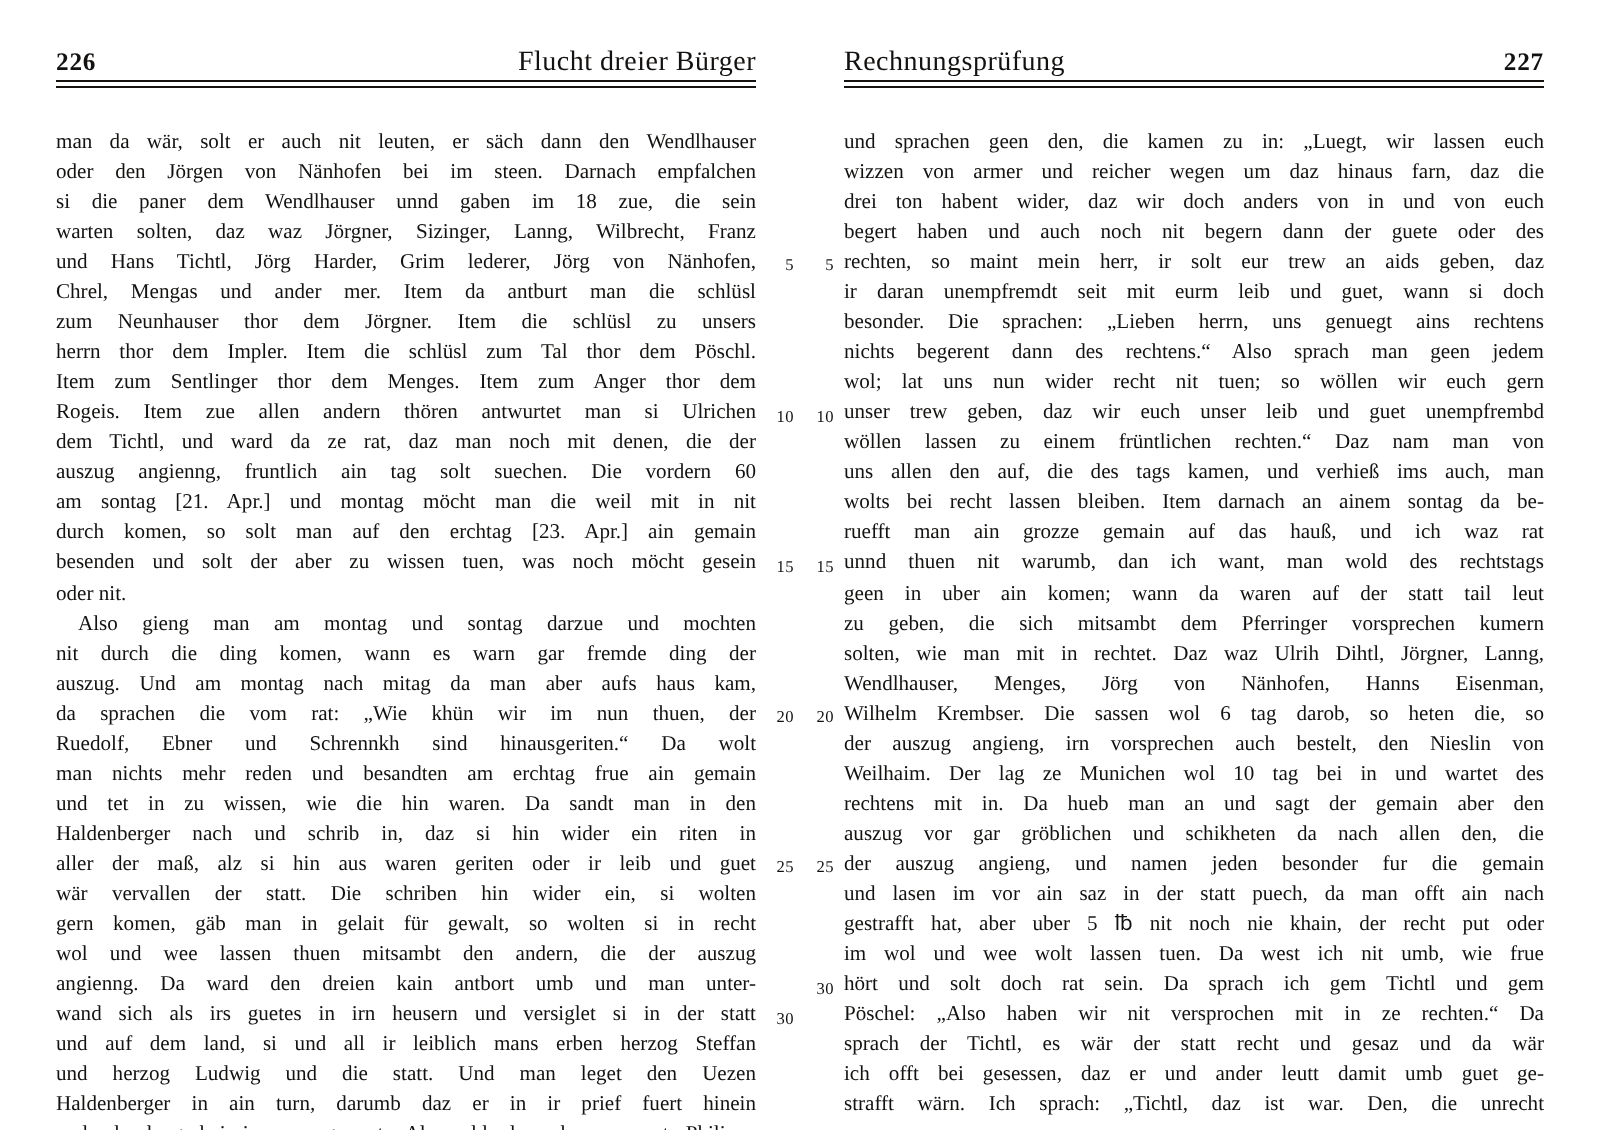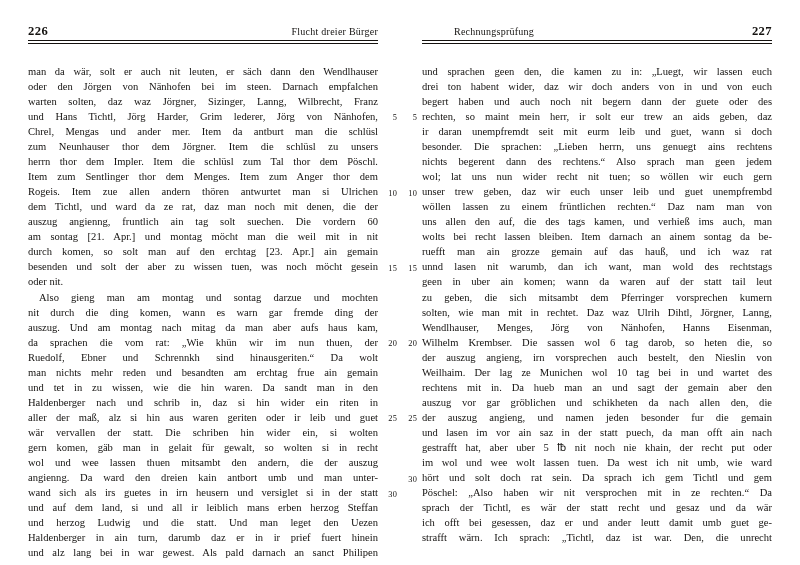"Flucht dreier Bürger" .runhead .title { font-size: 10px -> 14px; padding-left: 32px -> none }
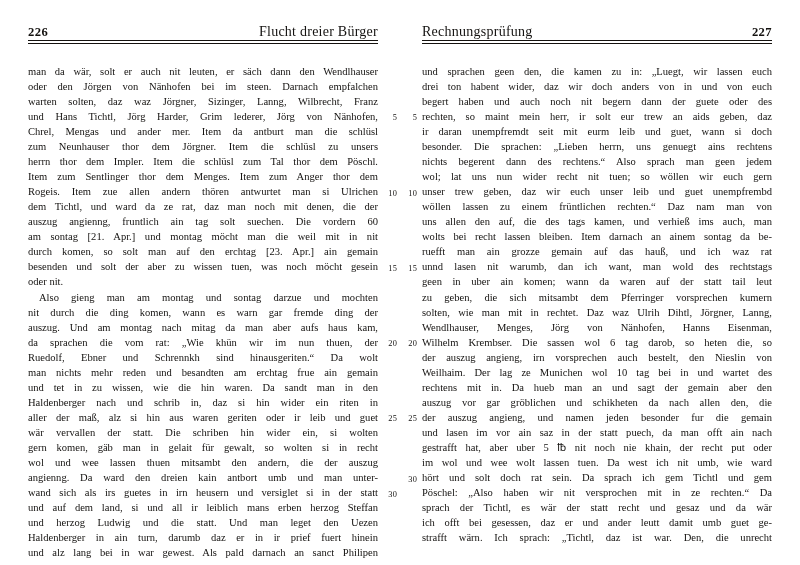"wizzen von armer und reicher" div.ln { html: none -> <div><span>wizzen von armer und reicher wegen um daz hinaus farn, daz die</span></div> }
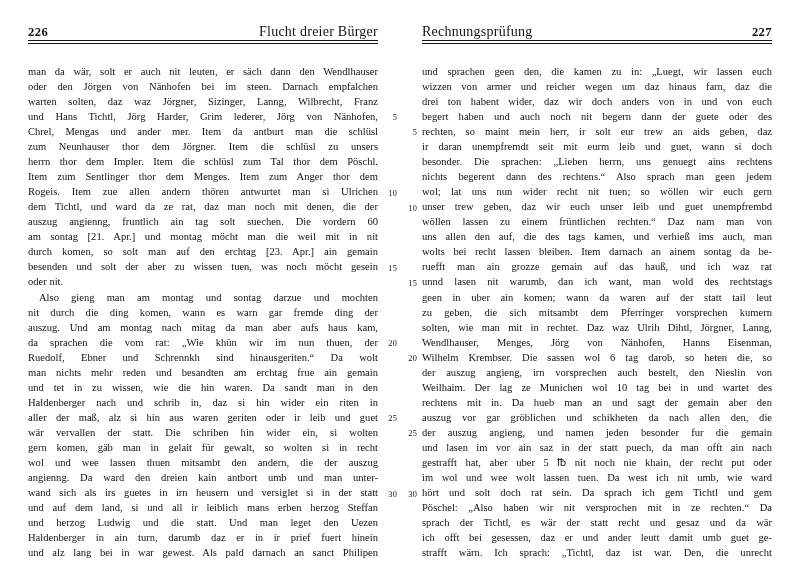"si die paner dem Wendlhauser" div.ln { html: none -> <div><span>si die paner dem Wendlhauser unnd gaben im 18 zue, die sein</span></div> }
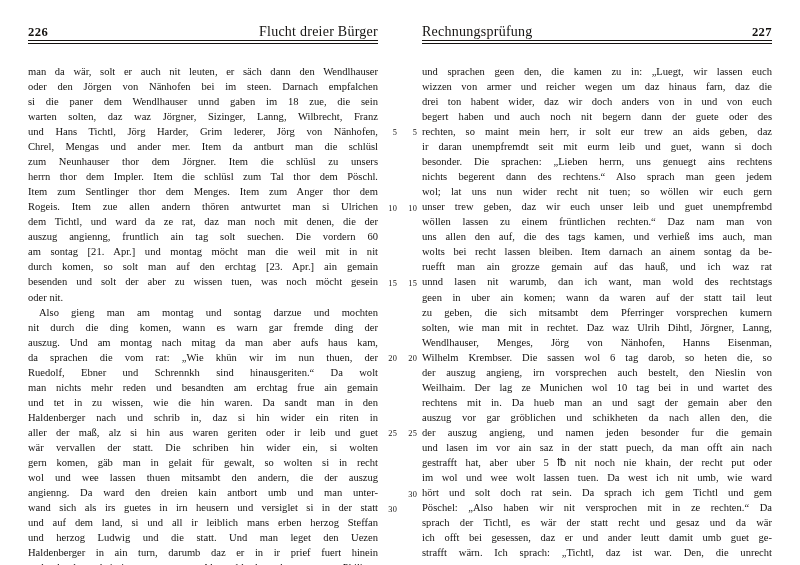"unnd lasen nit warumb, dan" span.txt { text: lasen -> thuen }
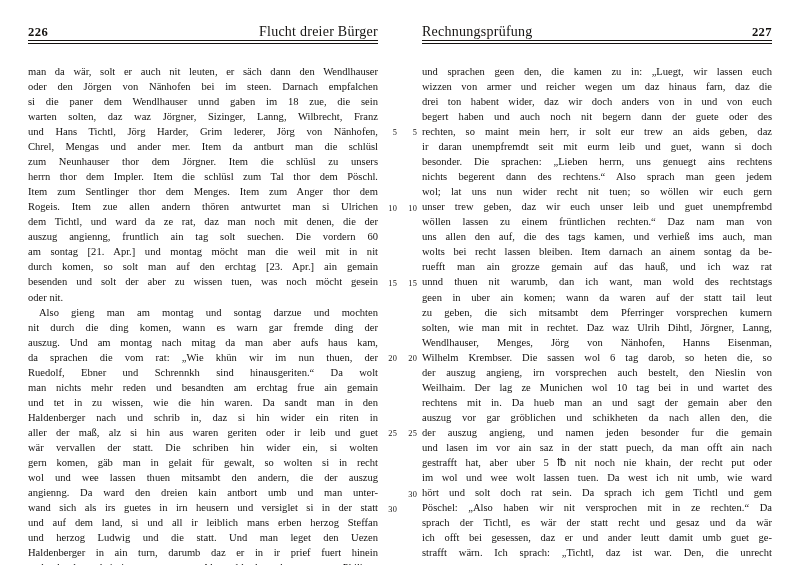"im wol und wee wolt" span.txt { text: ward -> frue }
